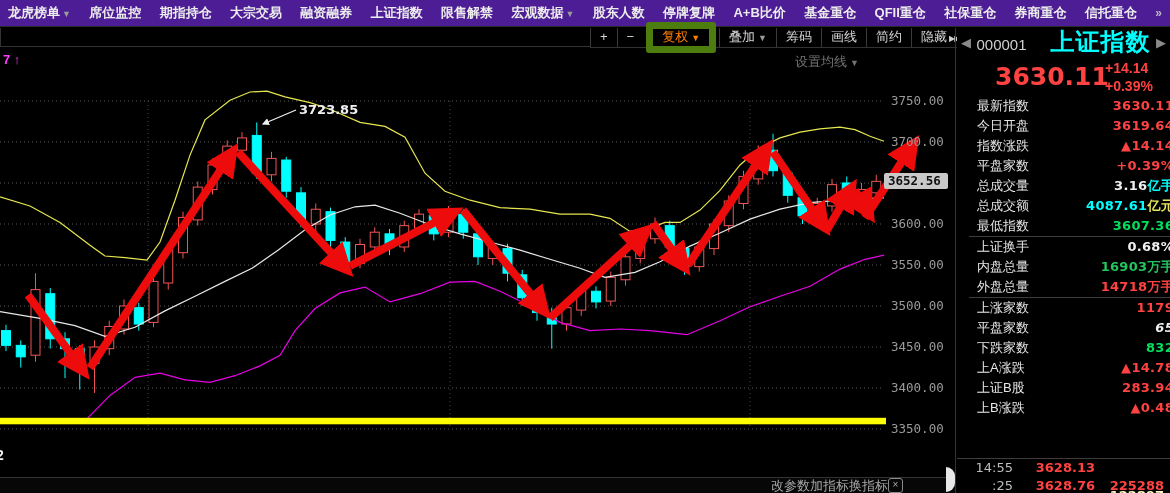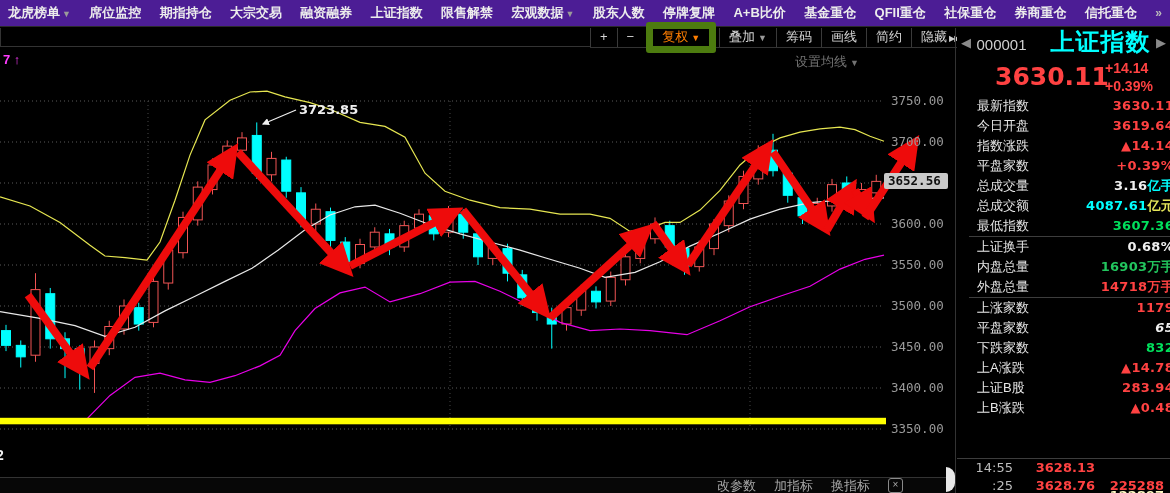"改参数" #chart-bottombar { gap: 18px -> none }
